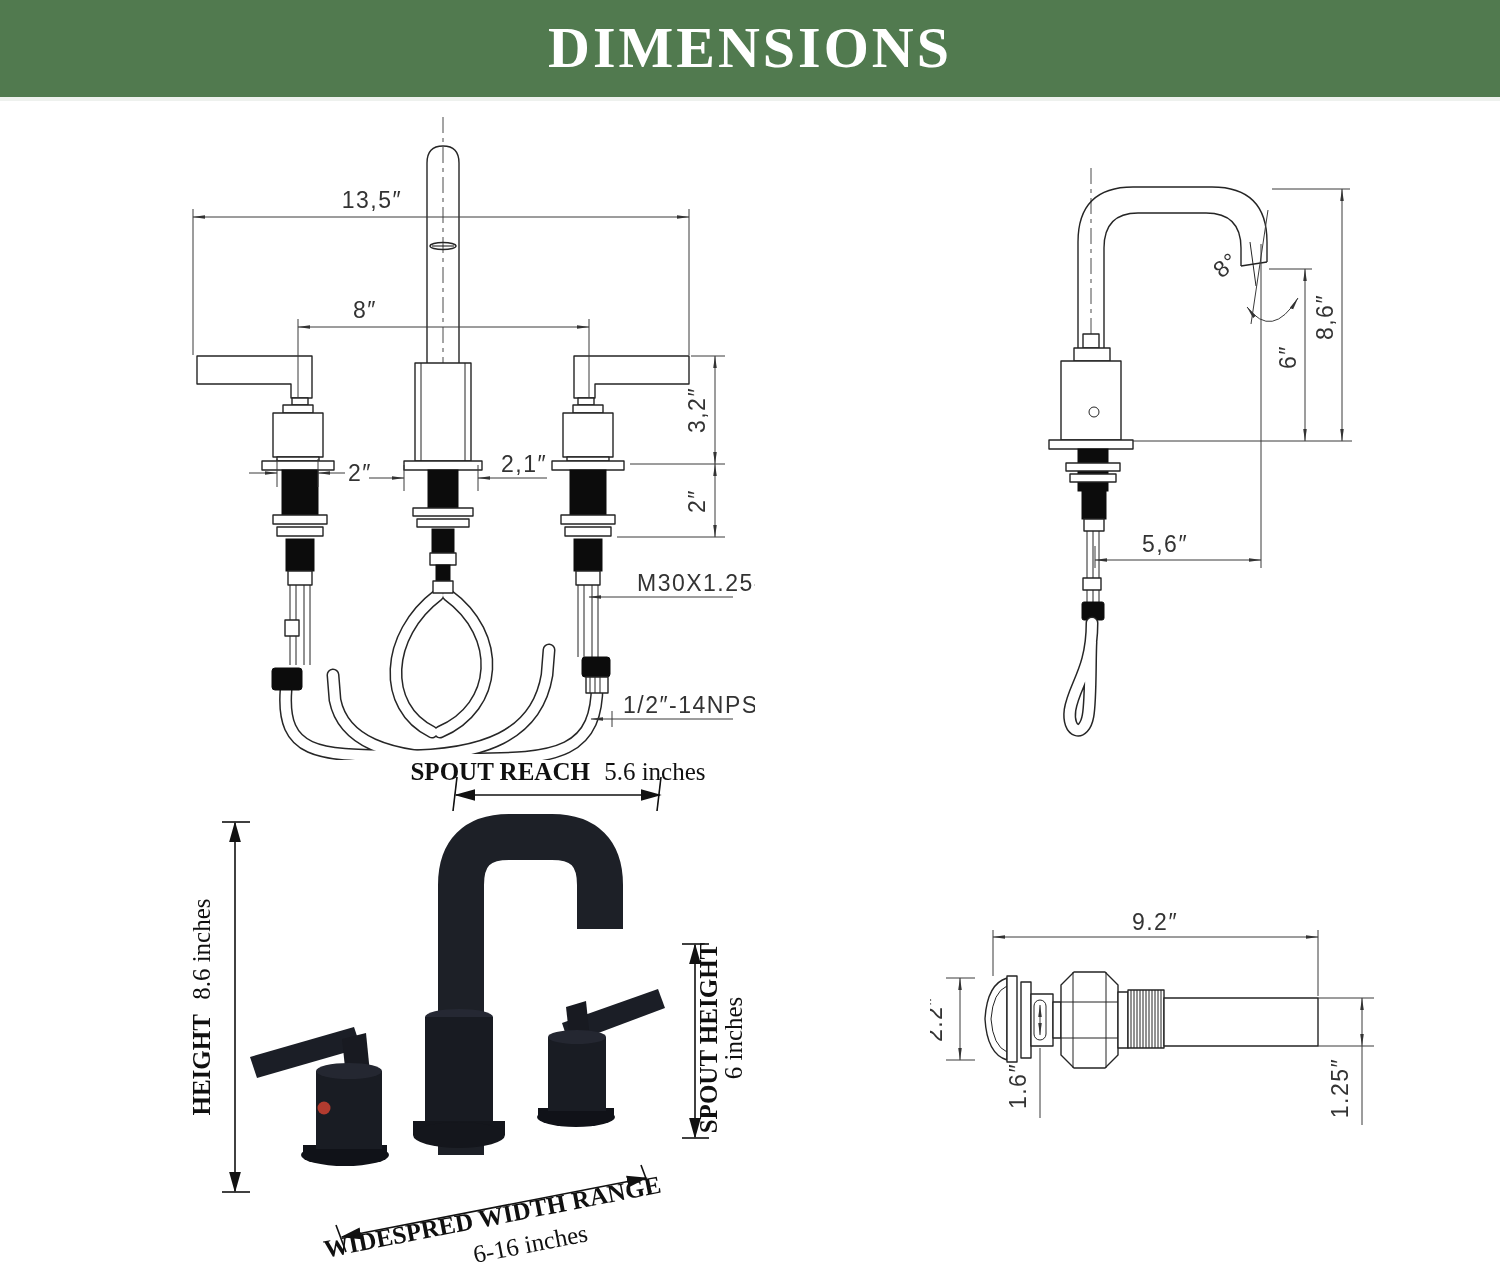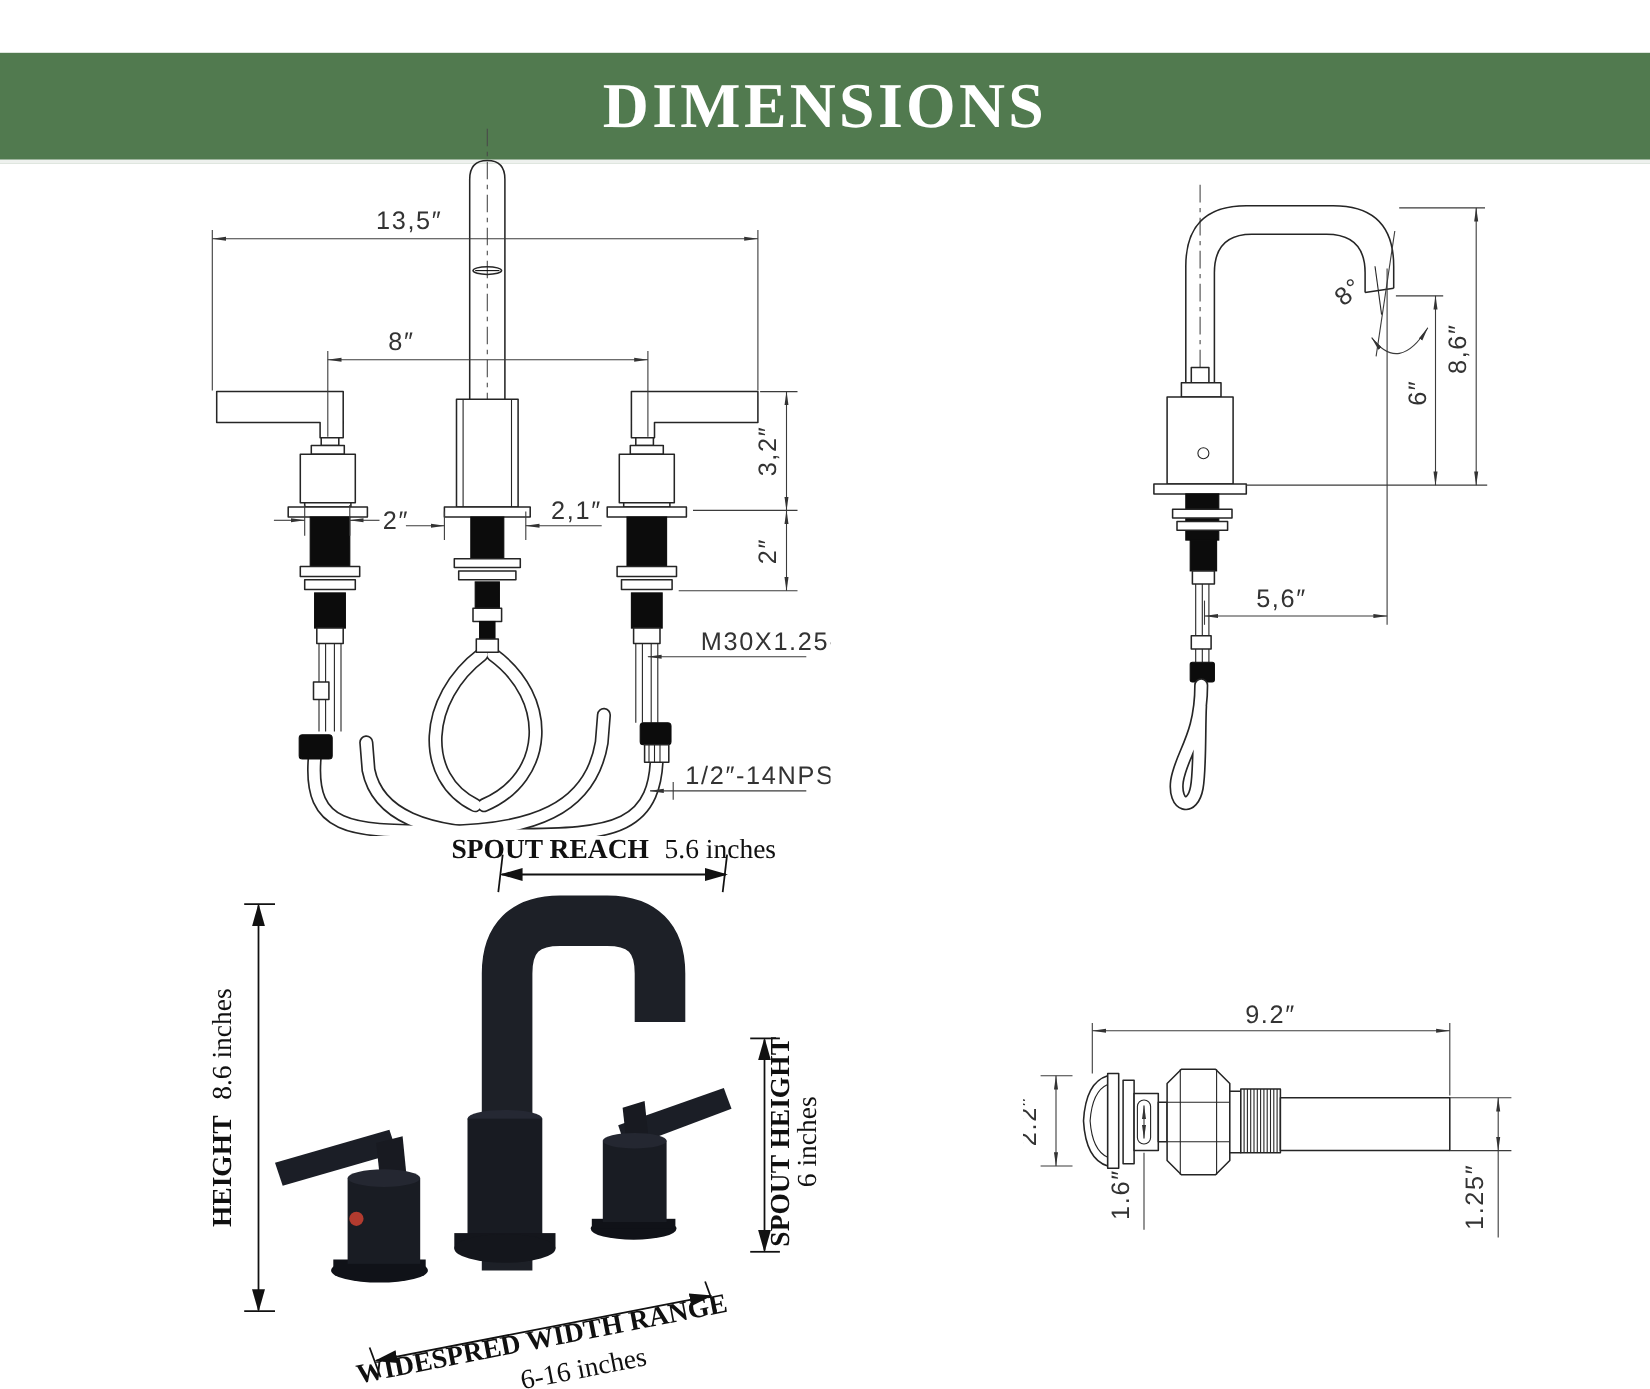"DIMENSIONS" .hdr { margin-top: 48px -> none }
